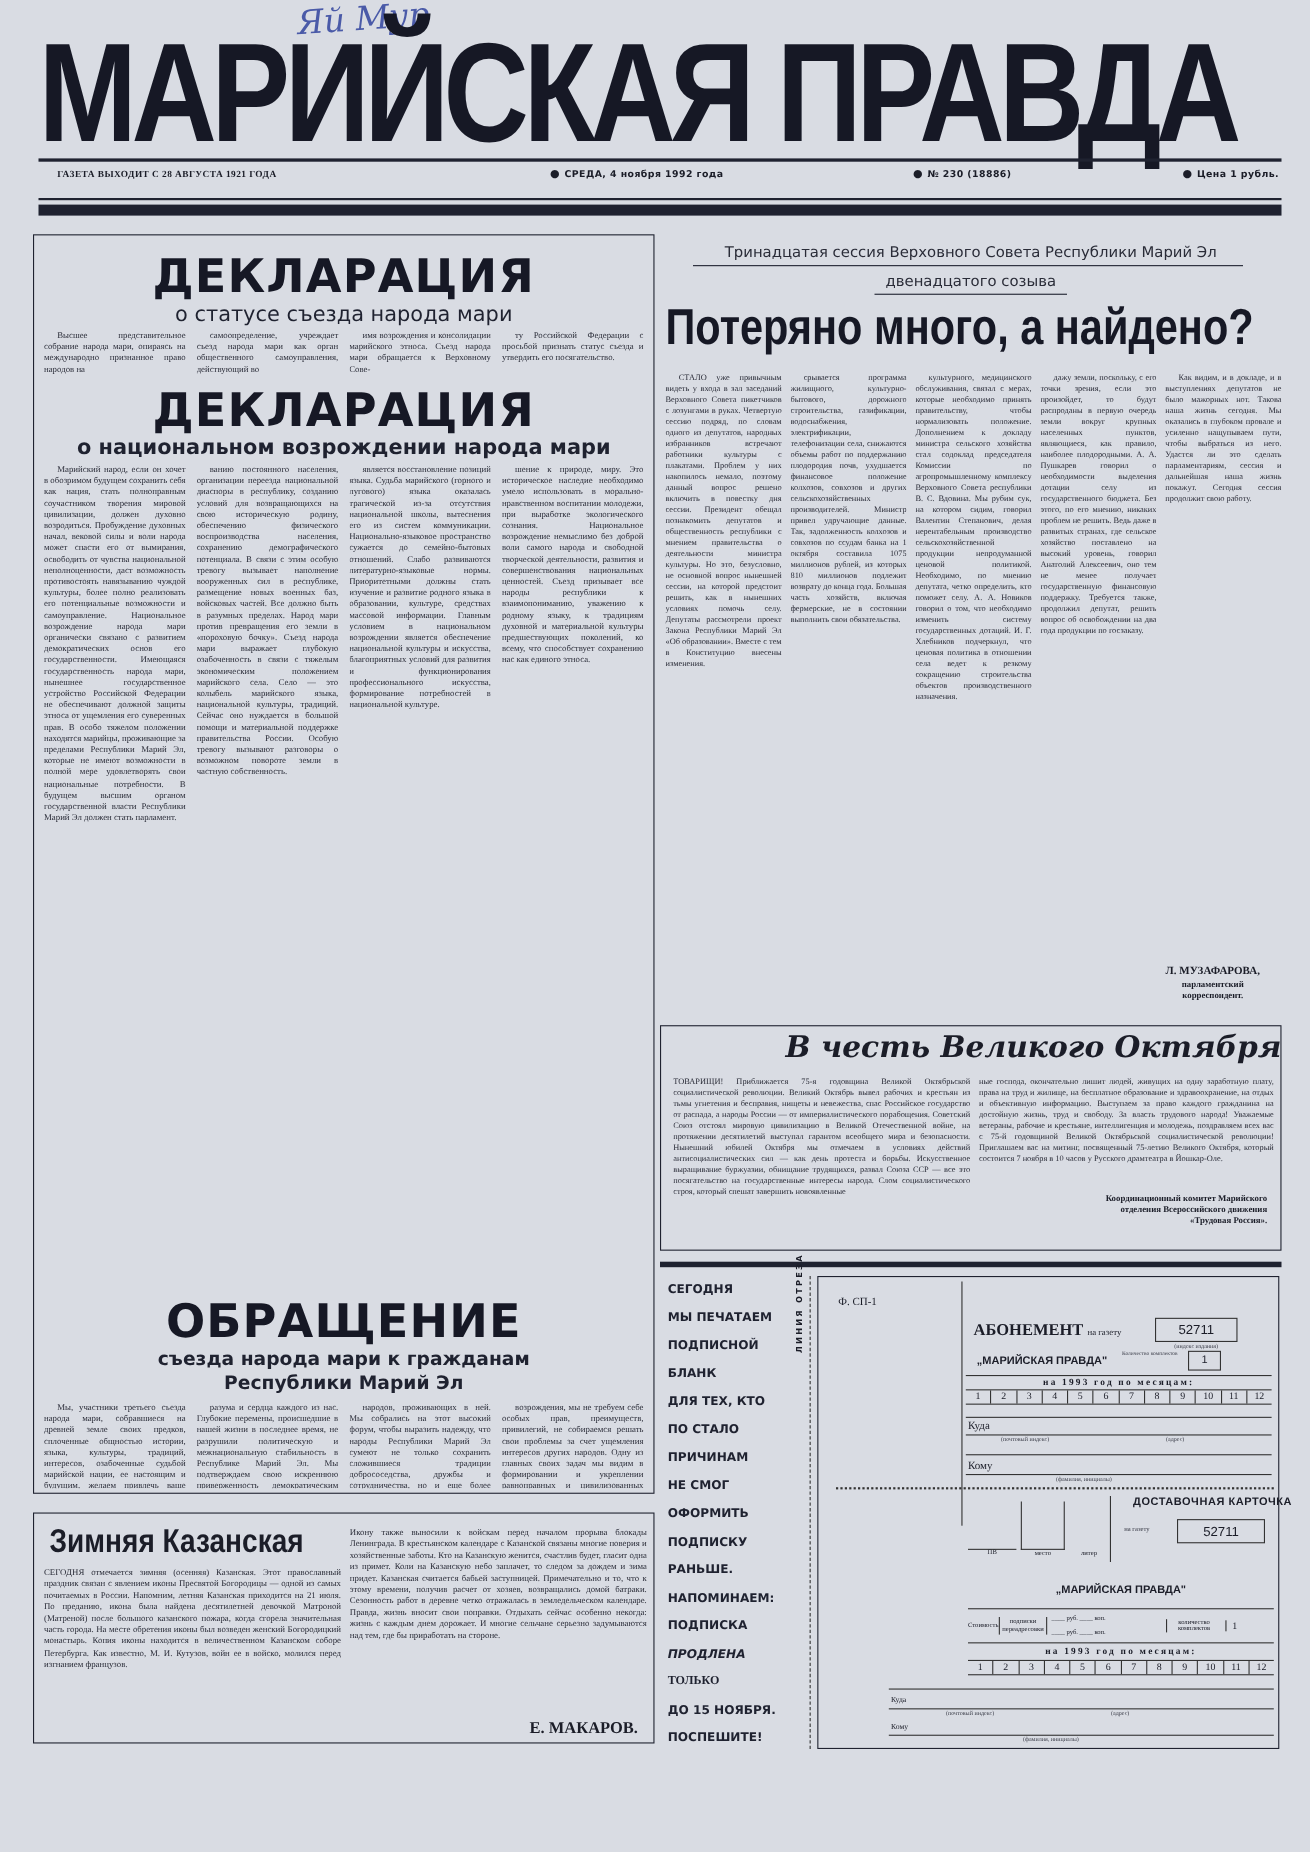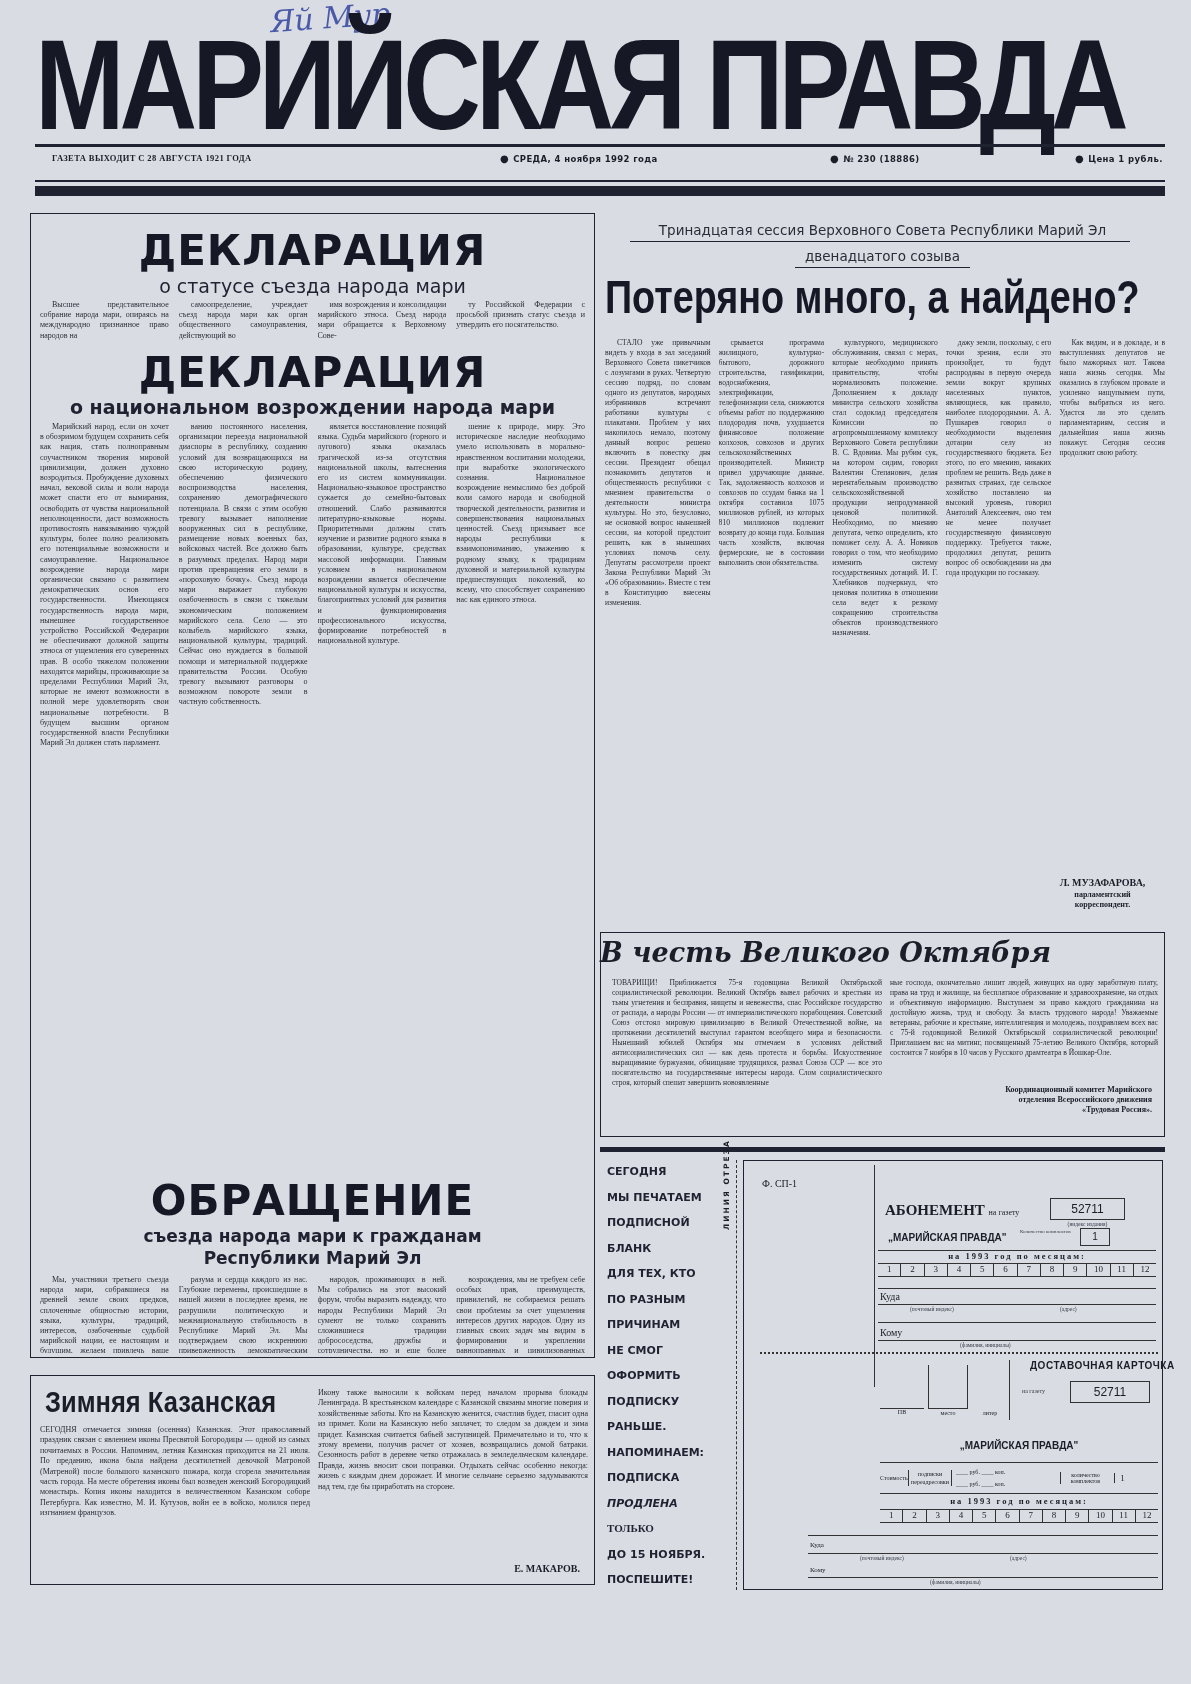"В честь Великого Октября" div.abs { text-align: left -> right }
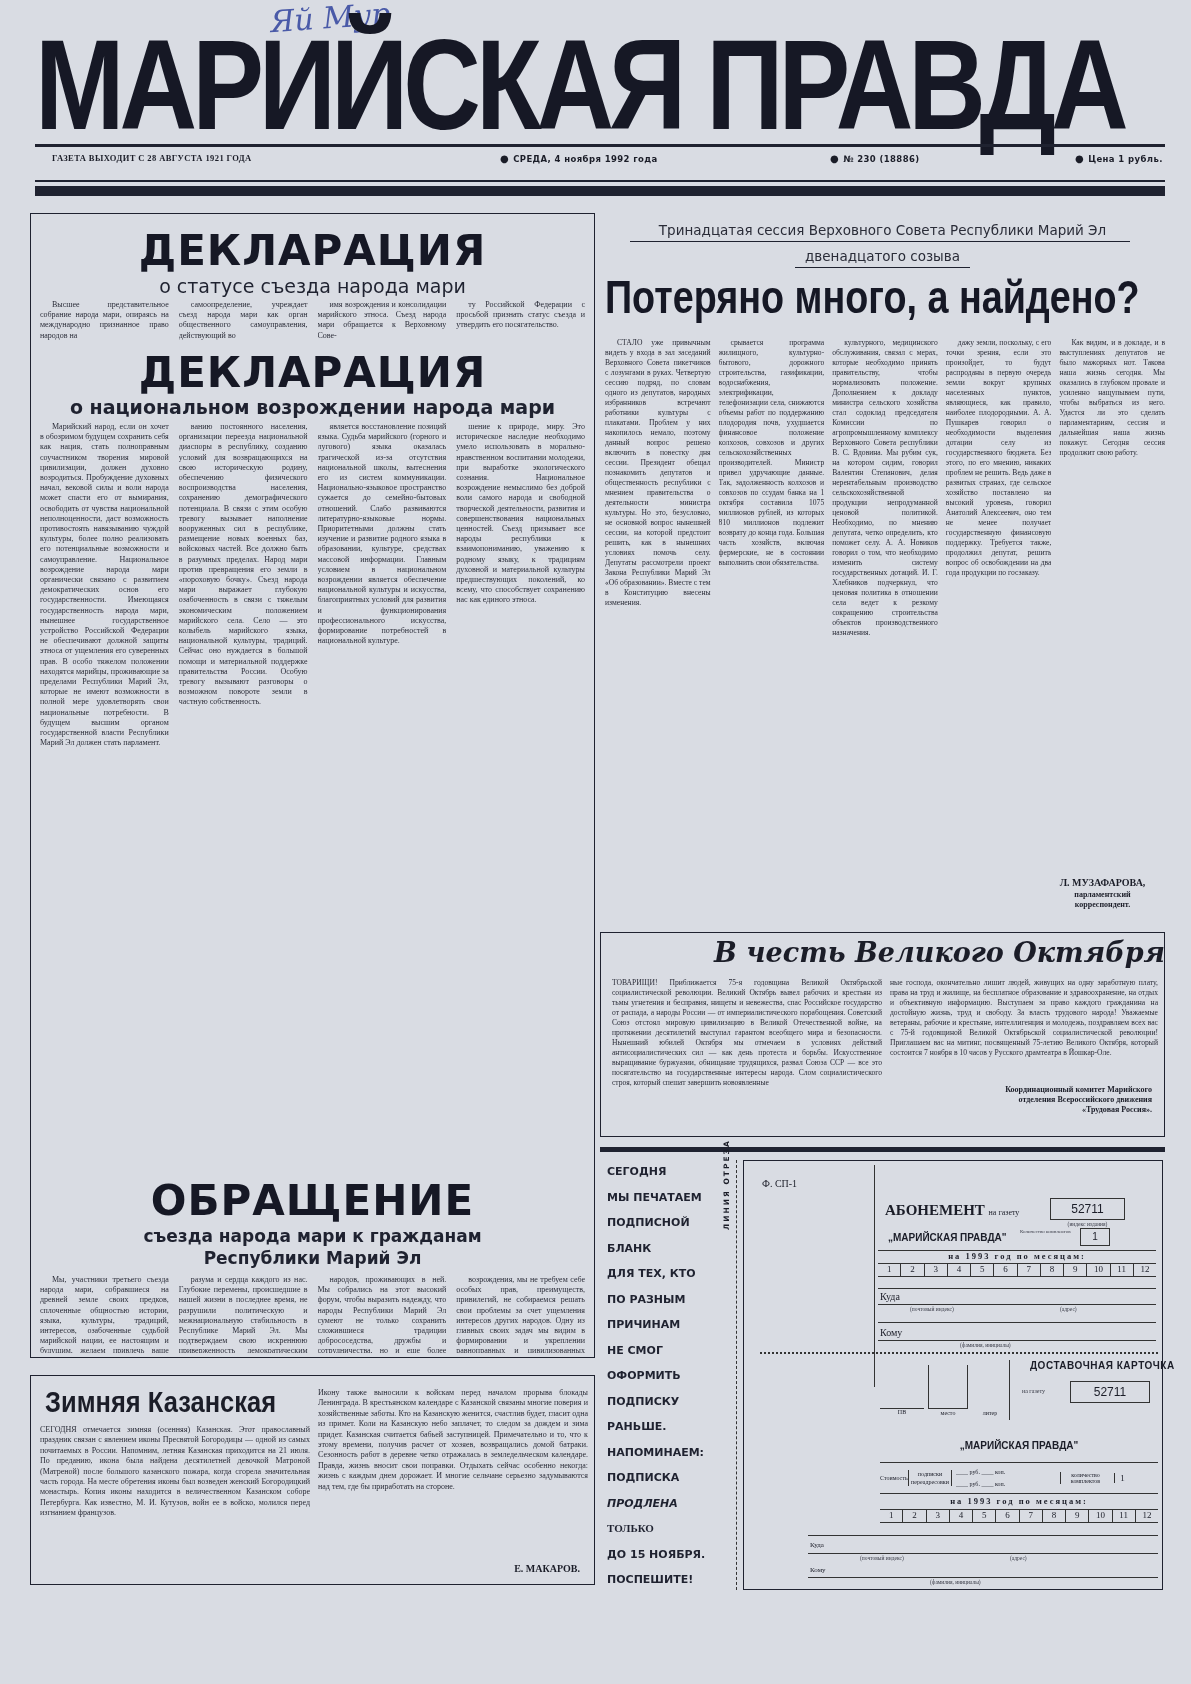"ПО РАЗНЫМ" div.sub-left { text: РАЗНЫМ -> СТАЛО }
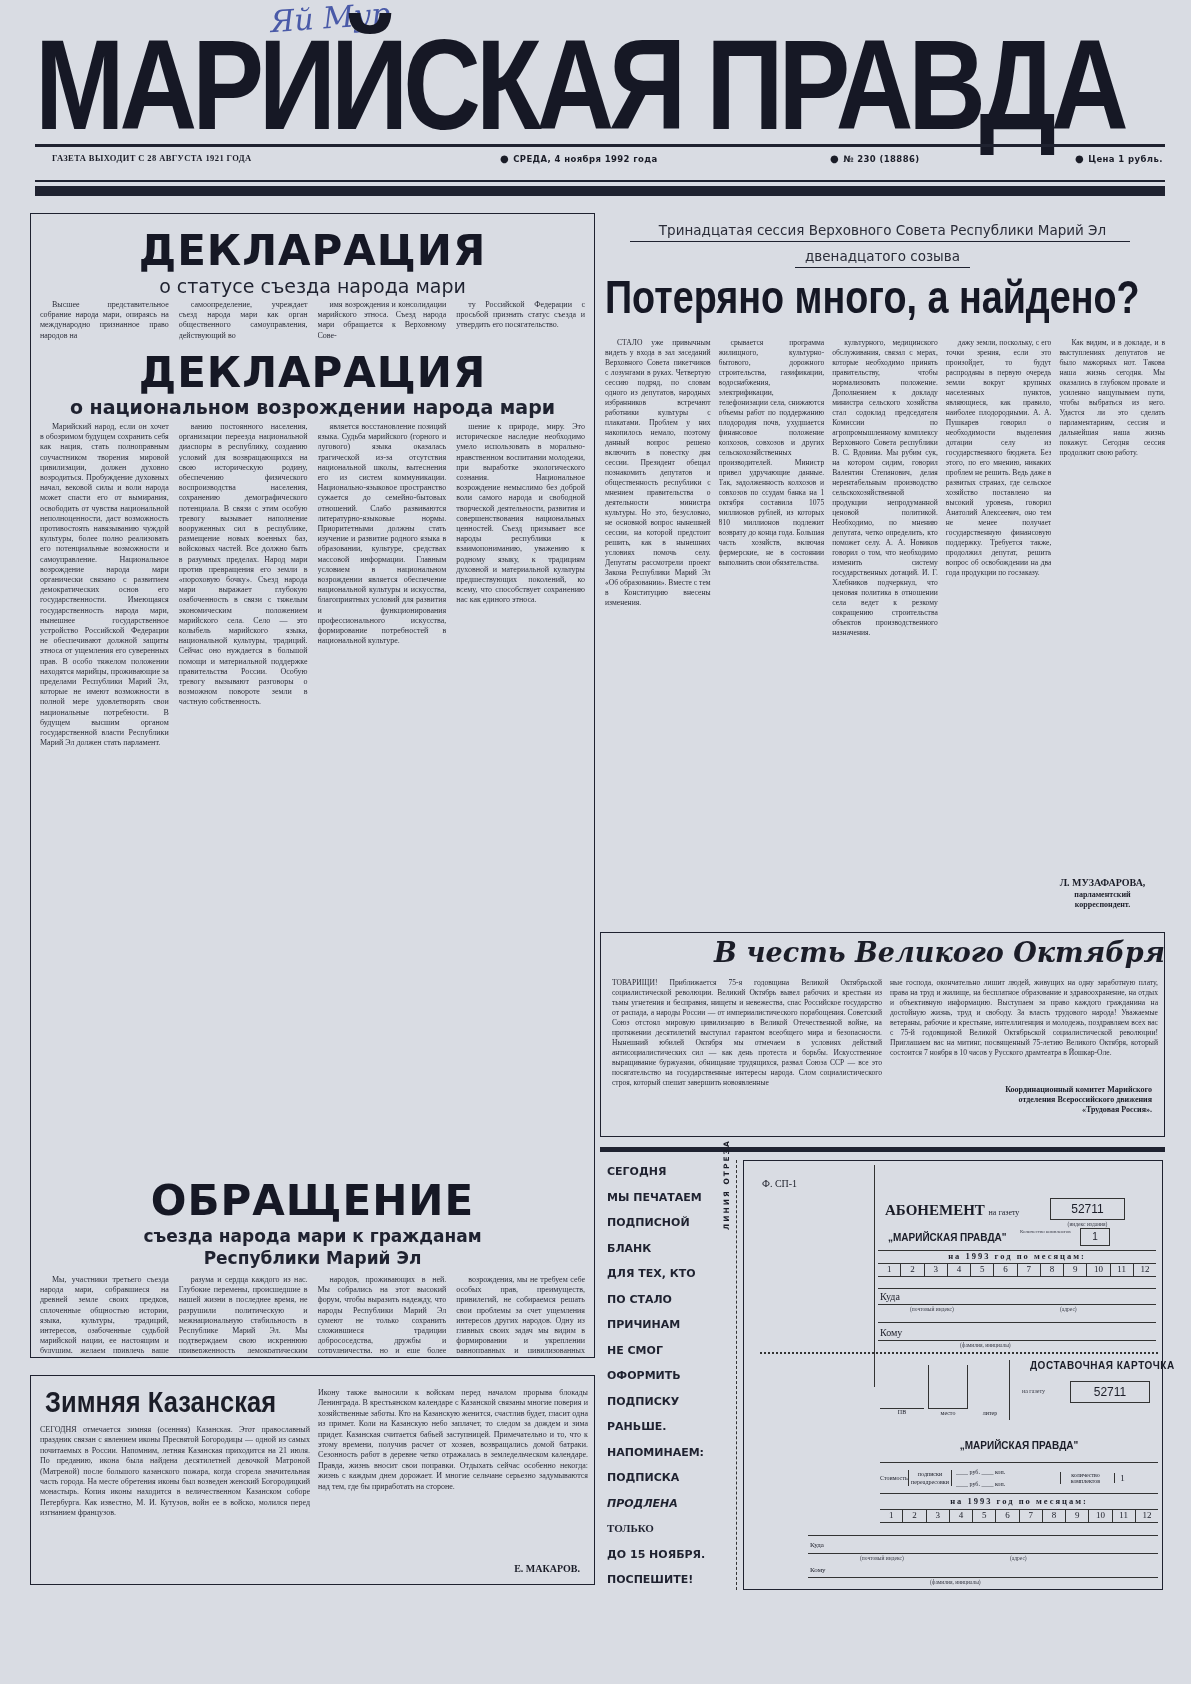"Е. МАКАРОВ." div.abs { font-size: 10px -> 15px }
